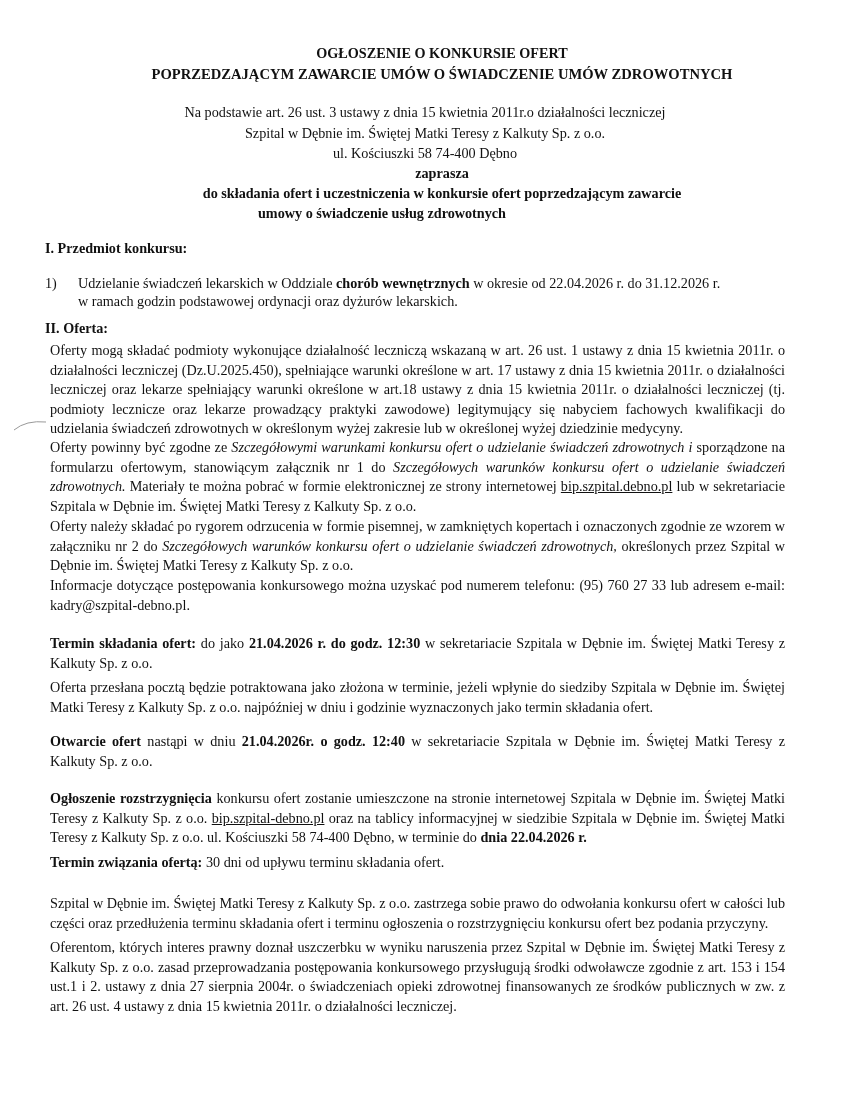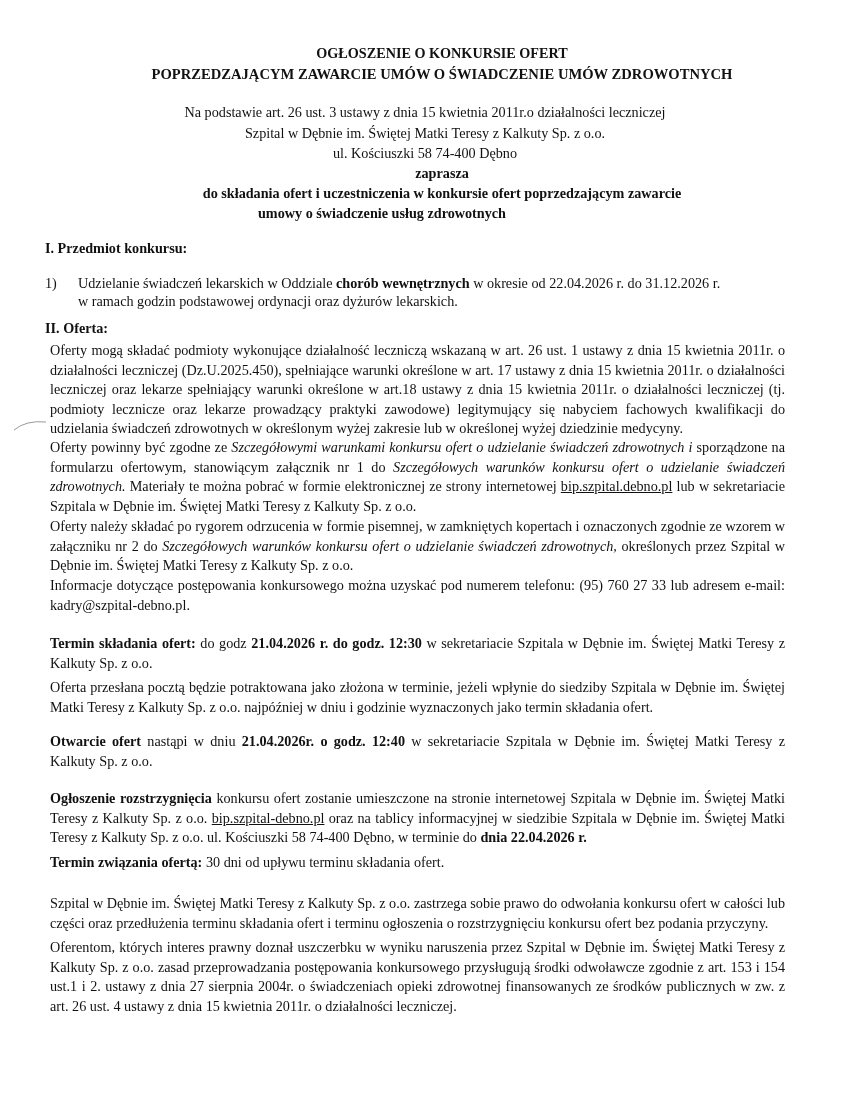"do godz" span { text: godz -> jako }
